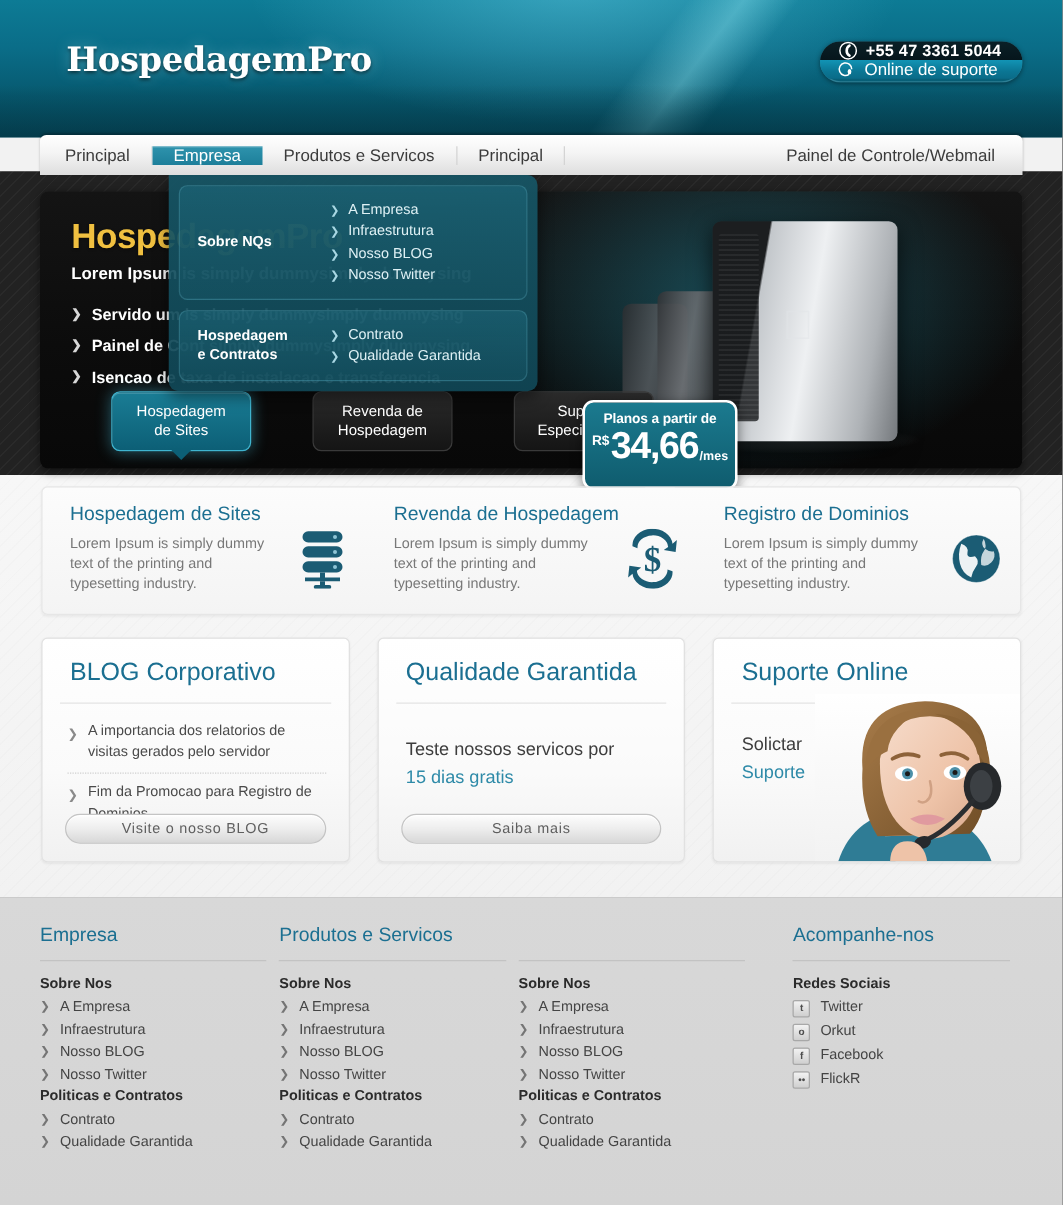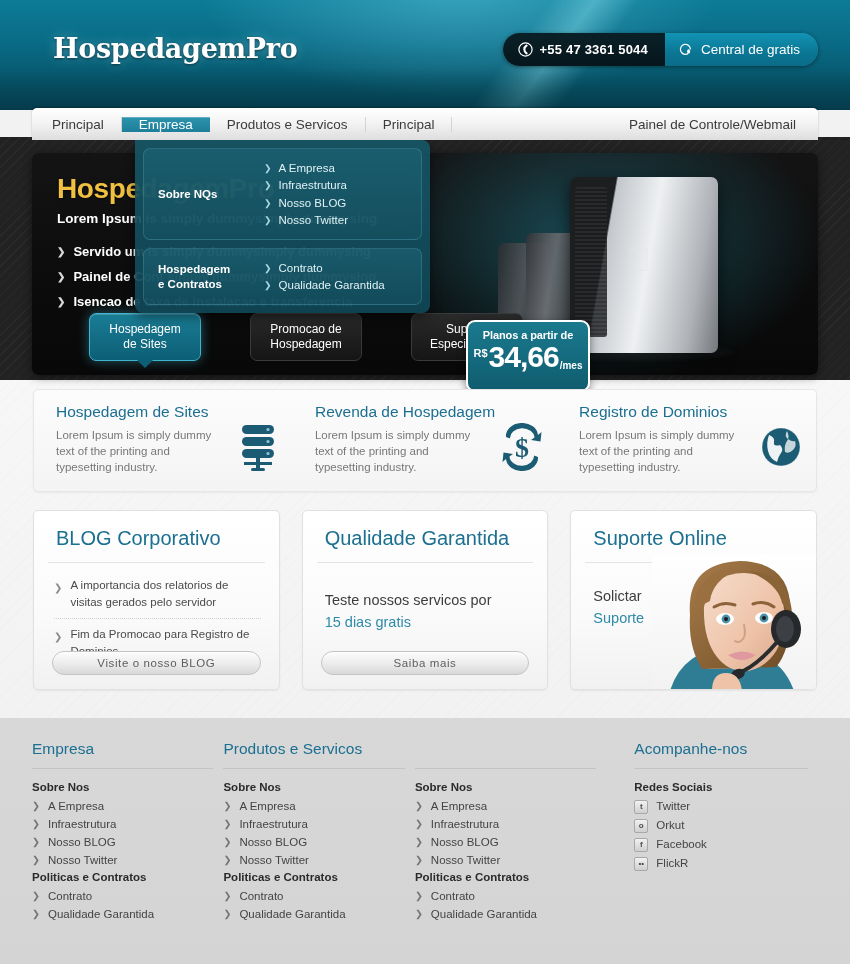"+55 47 3361 5044" .contact-bar { flex-direction: none -> column }
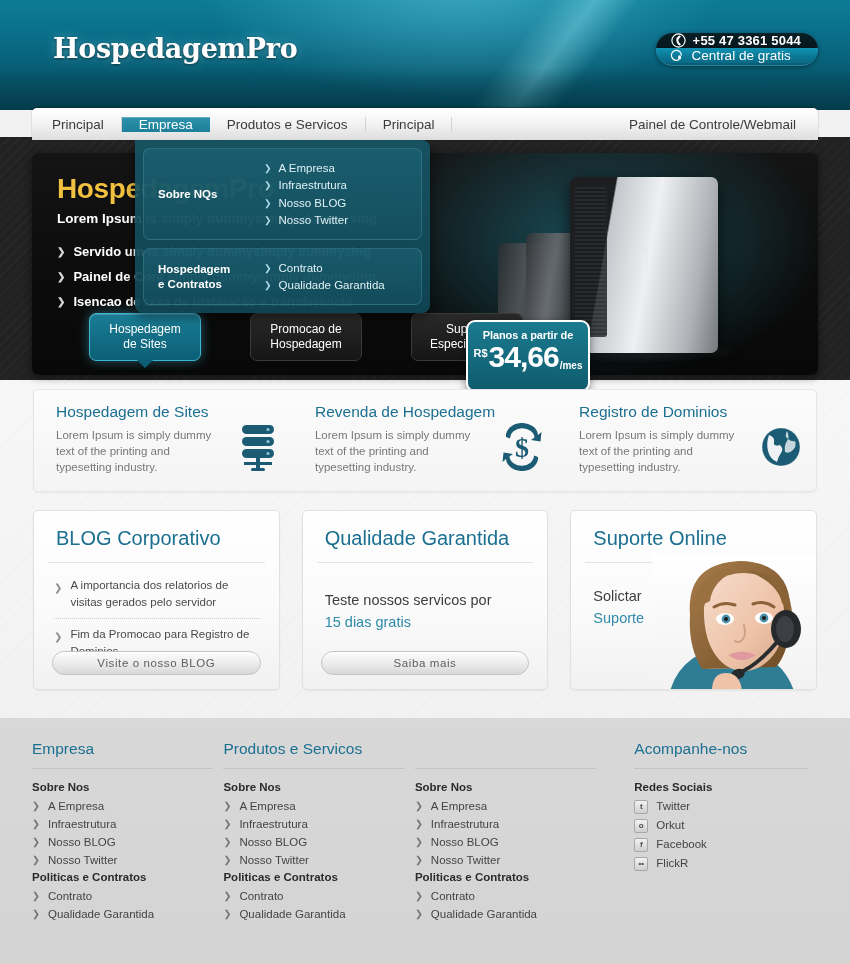"Central de gratis" span { text: Central de gratis -> Online de suporte }
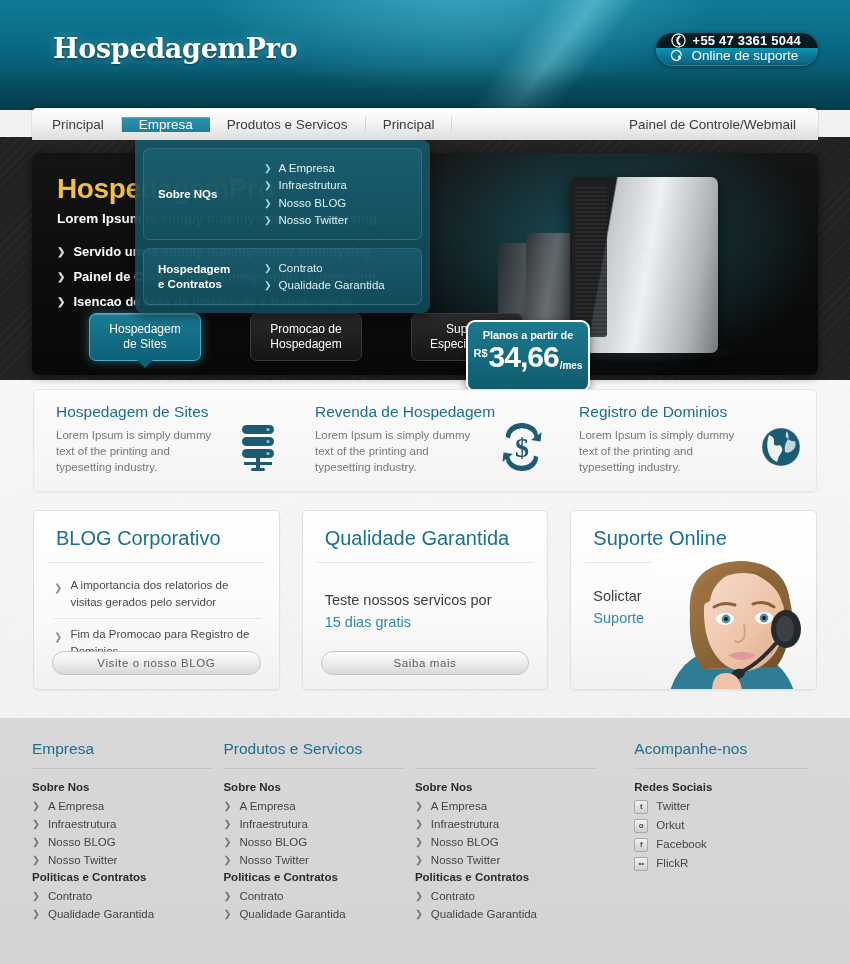"Promocao de" span { text: Promocao -> Revenda }
